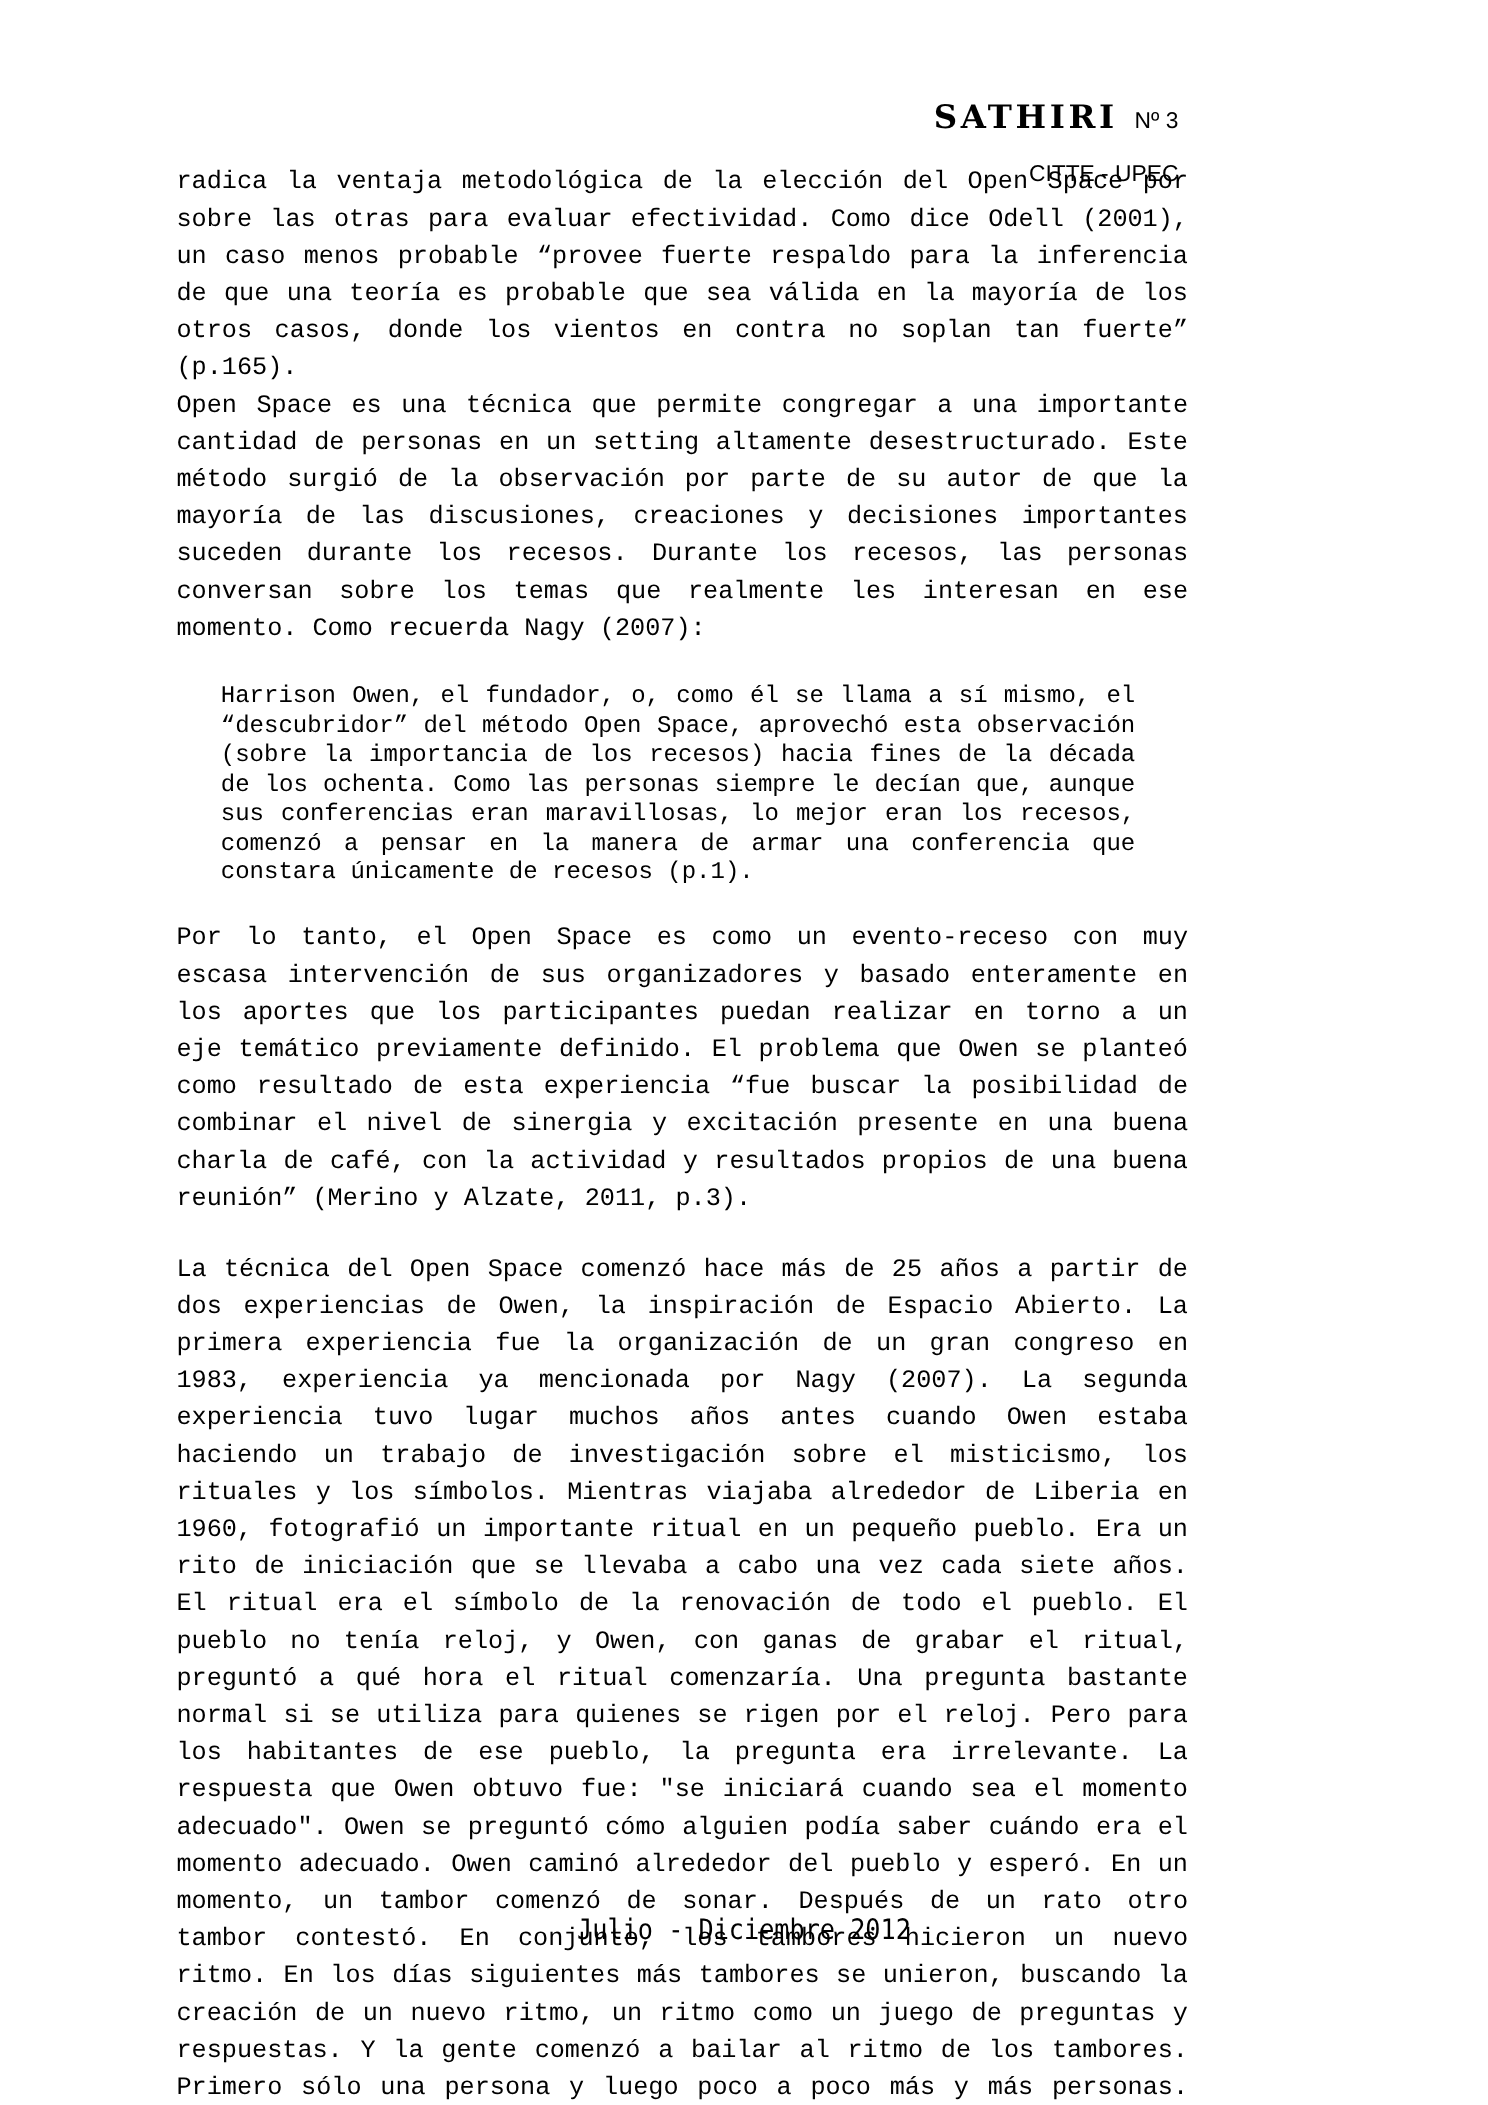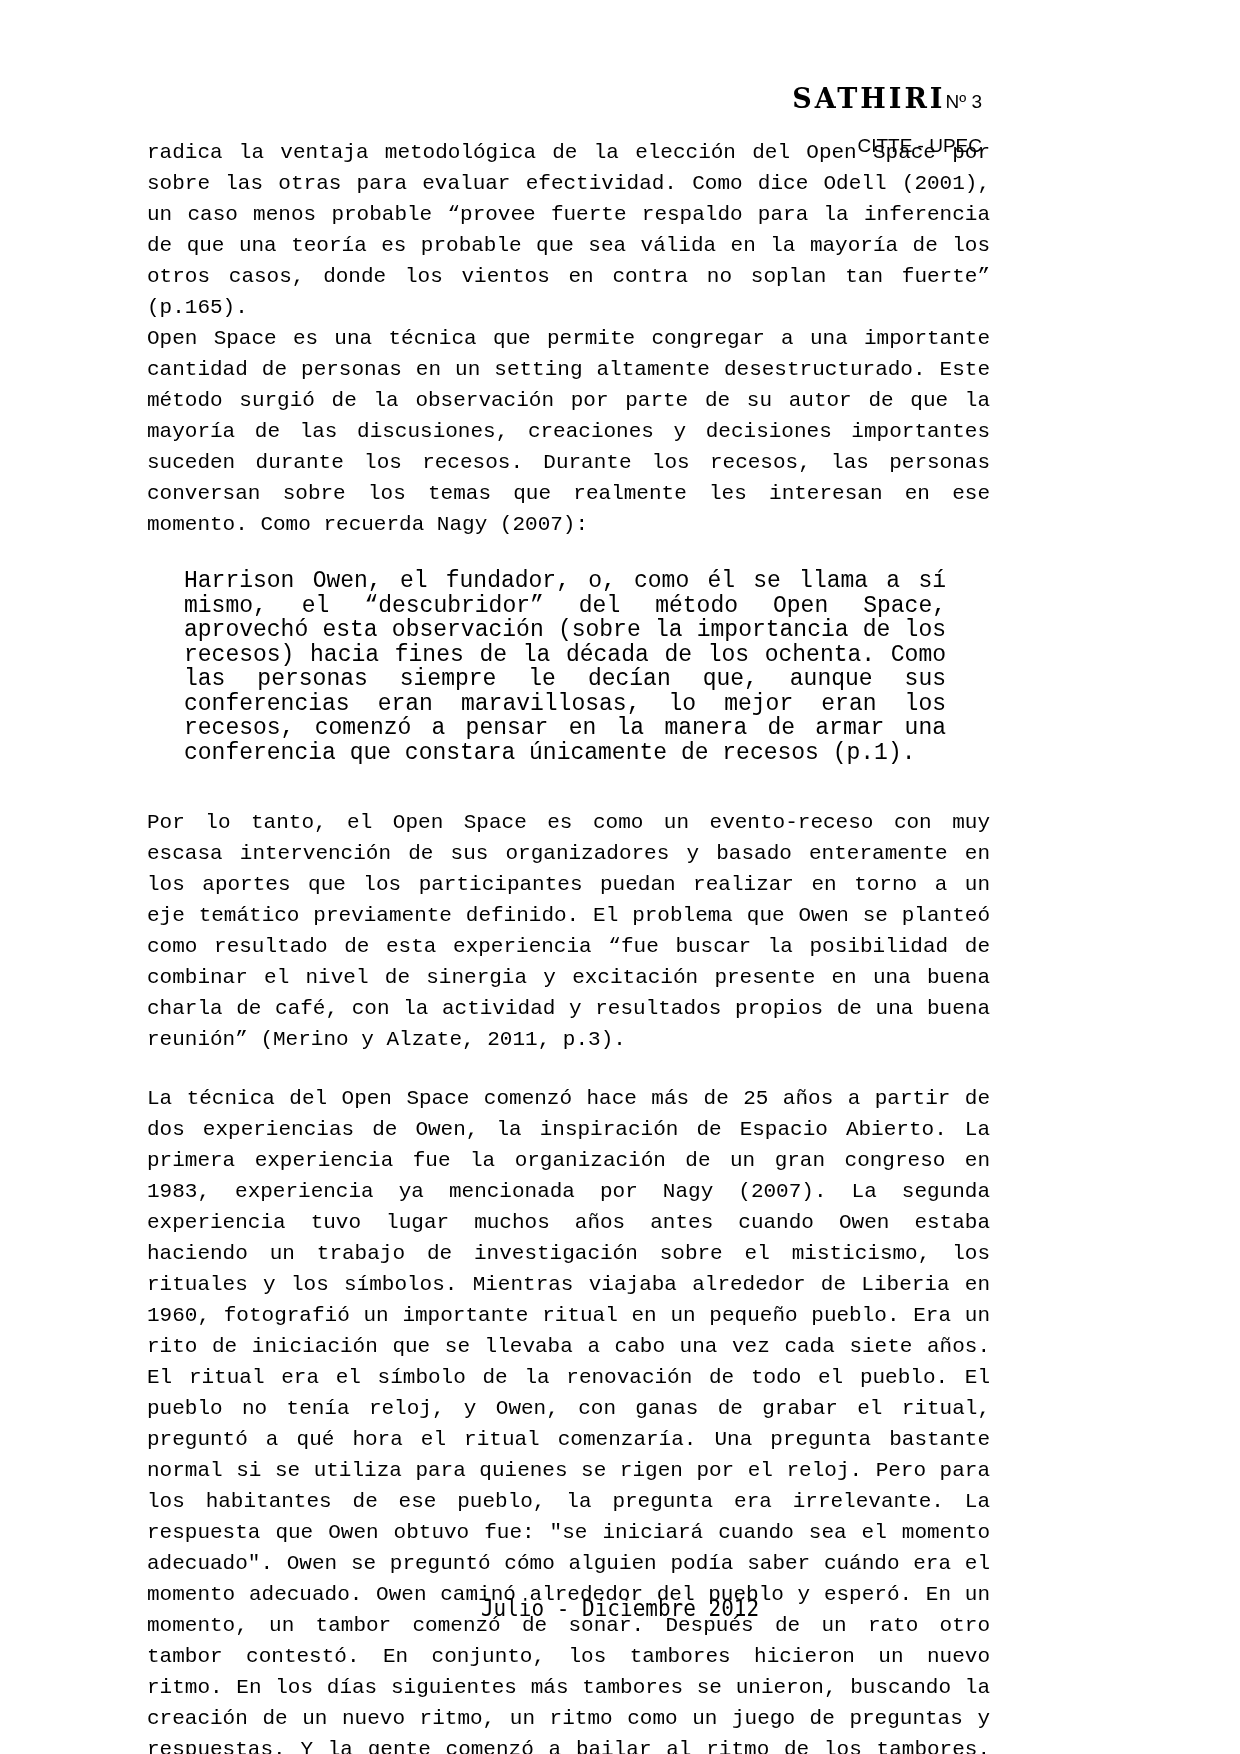"Nº 3" .issue-number { margin-left: none -> 14px }
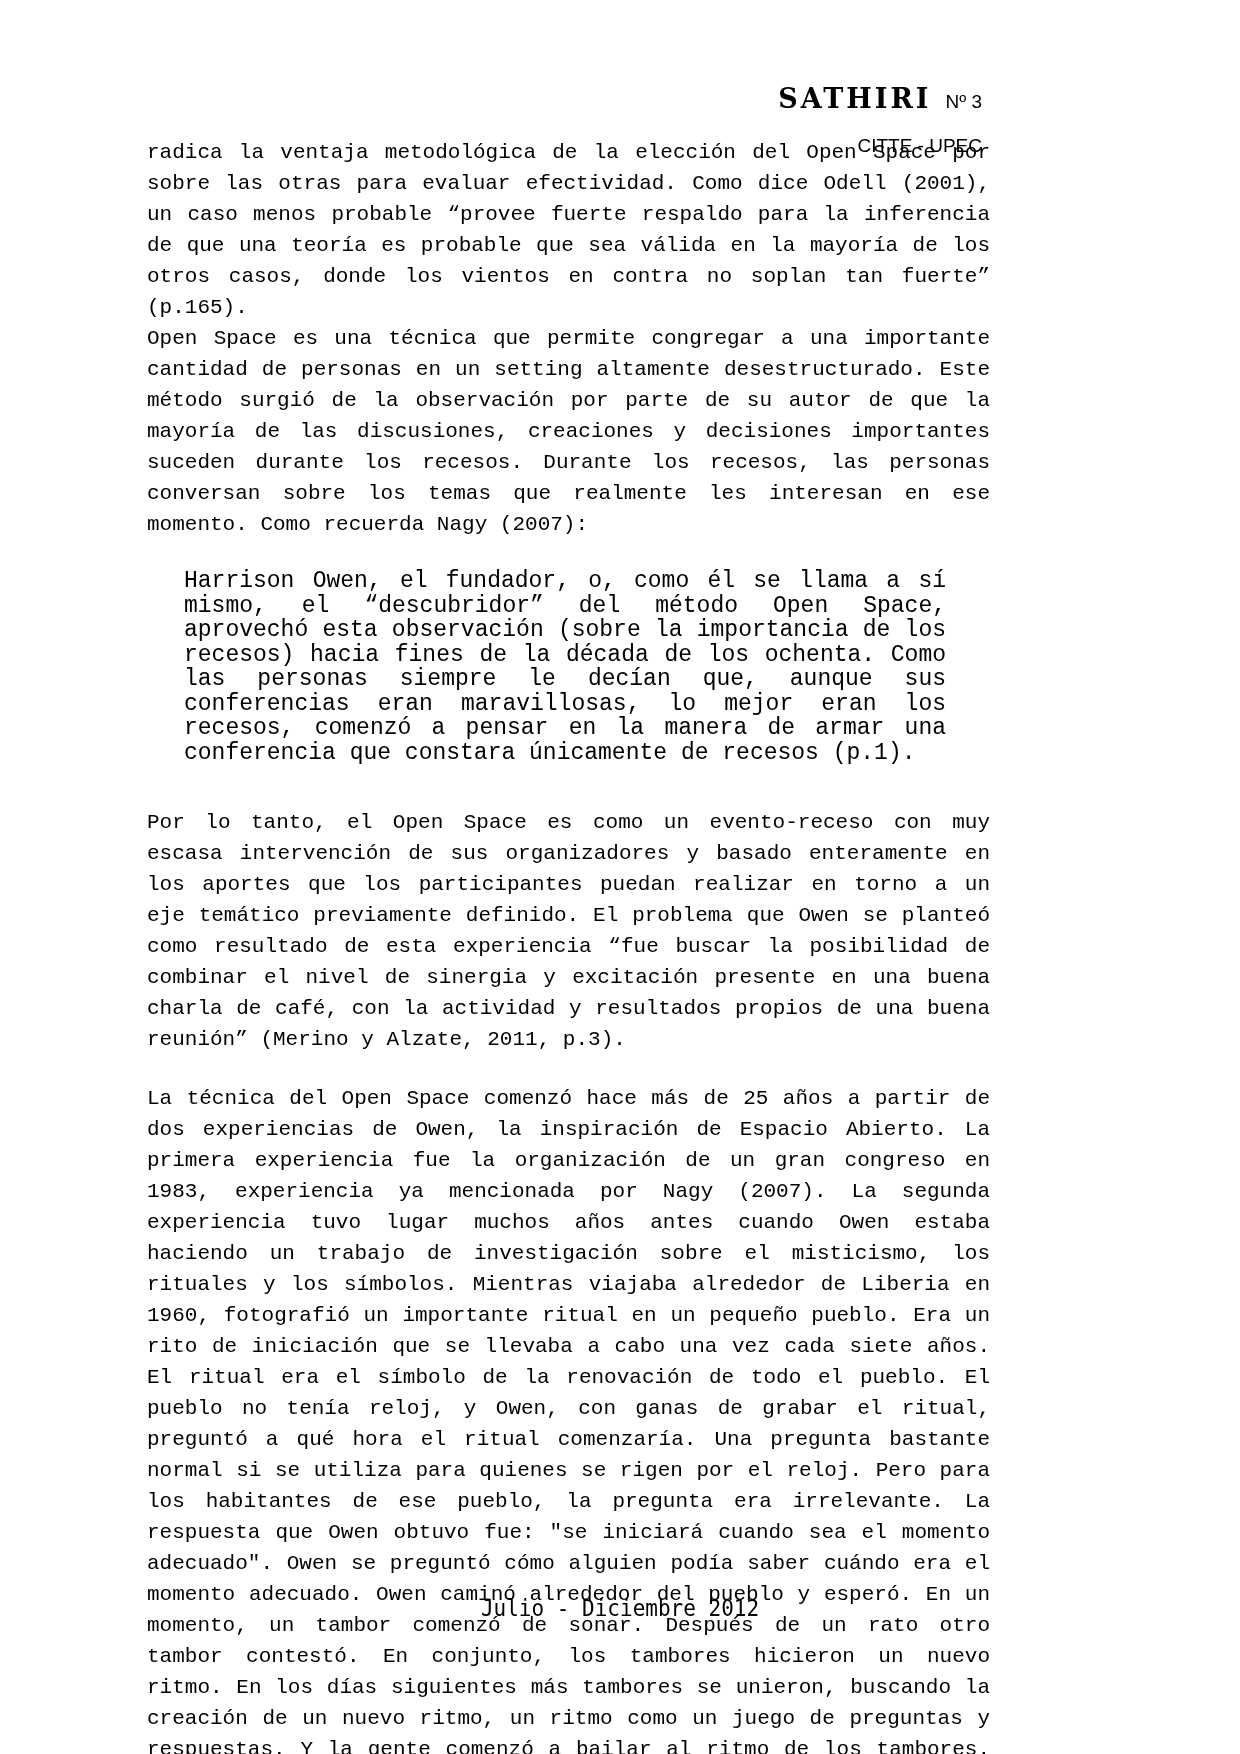"Harrison Owen, el fundador, o," .block-quote { font-size: 23px -> 20px; margin: 29px 44px 42px 37px -> 29px 44px 26px 37px }
